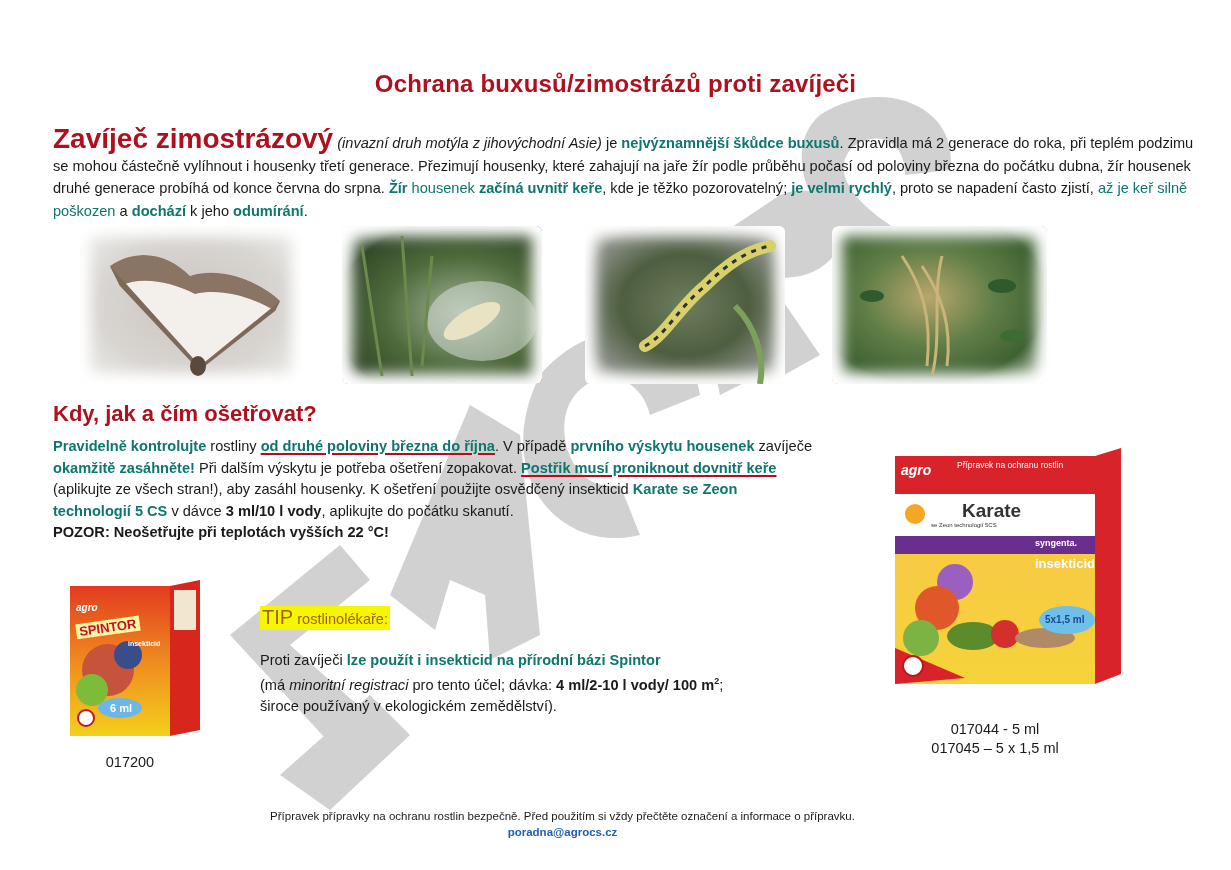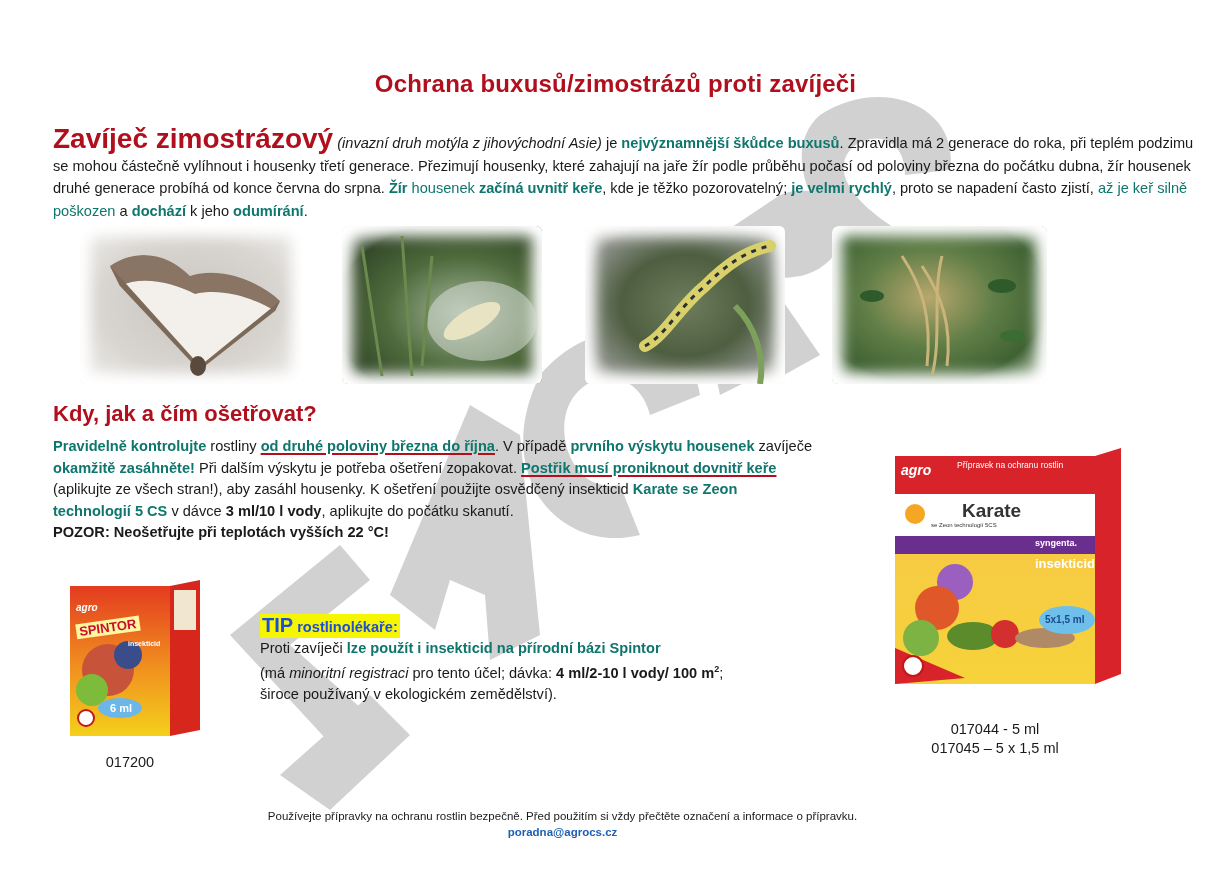"TIP rostlinolékaře:" .tip-head { color: #1d4ed8 -> #a16207; font-weight: bold -> normal; margin-top: 8px -> none }
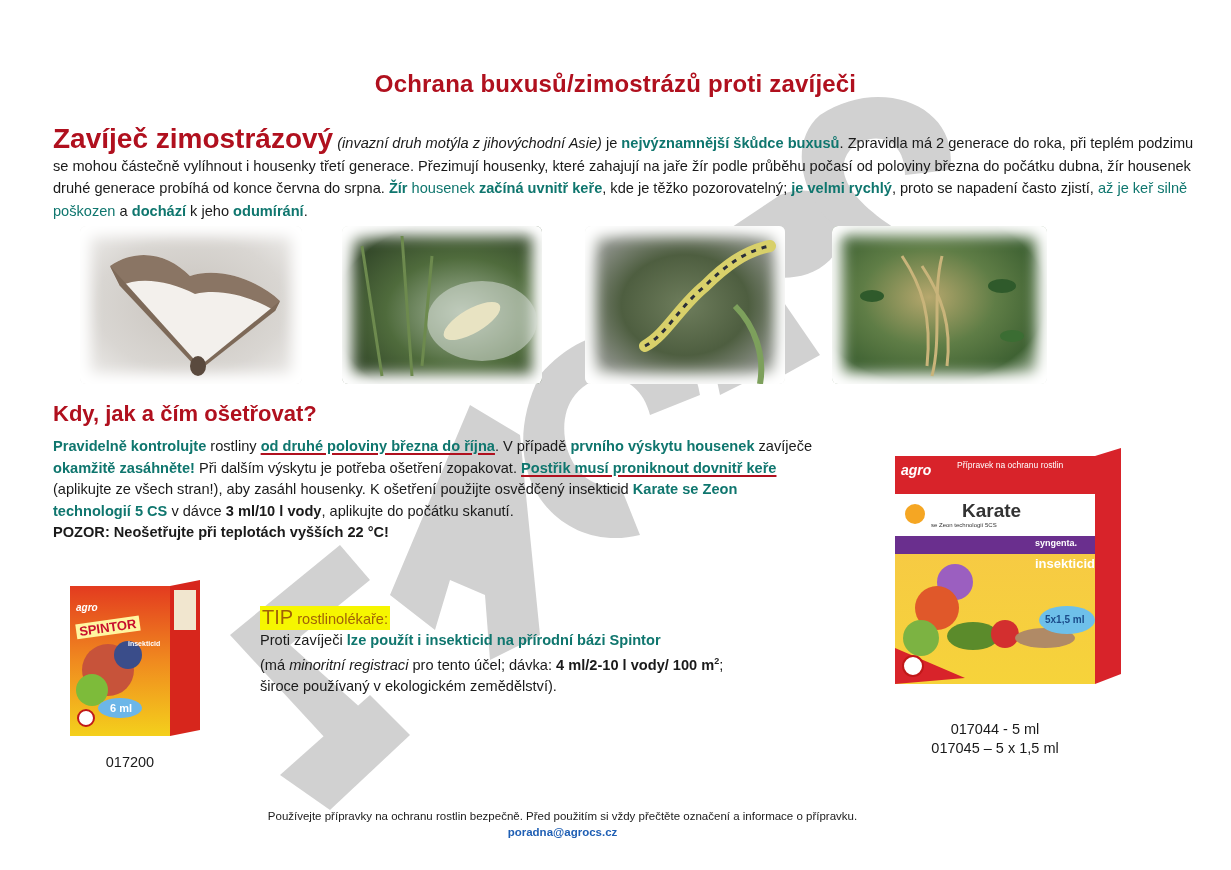"Proti zavíječi lze použít i" .tip-text { margin-top: 0 -> 20px }
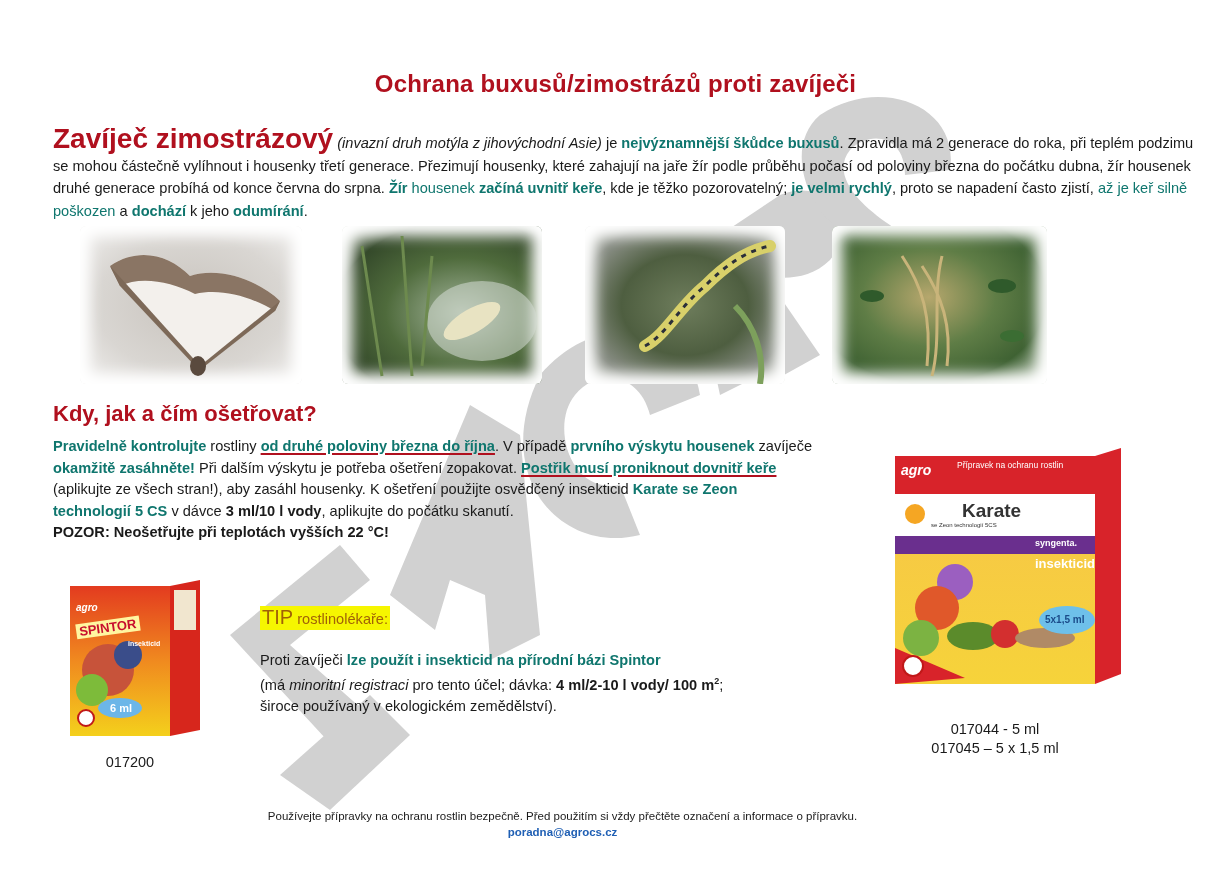"Používejte přípravky na ochranu rostlin" div { text: Používejte -> Přípravek }
